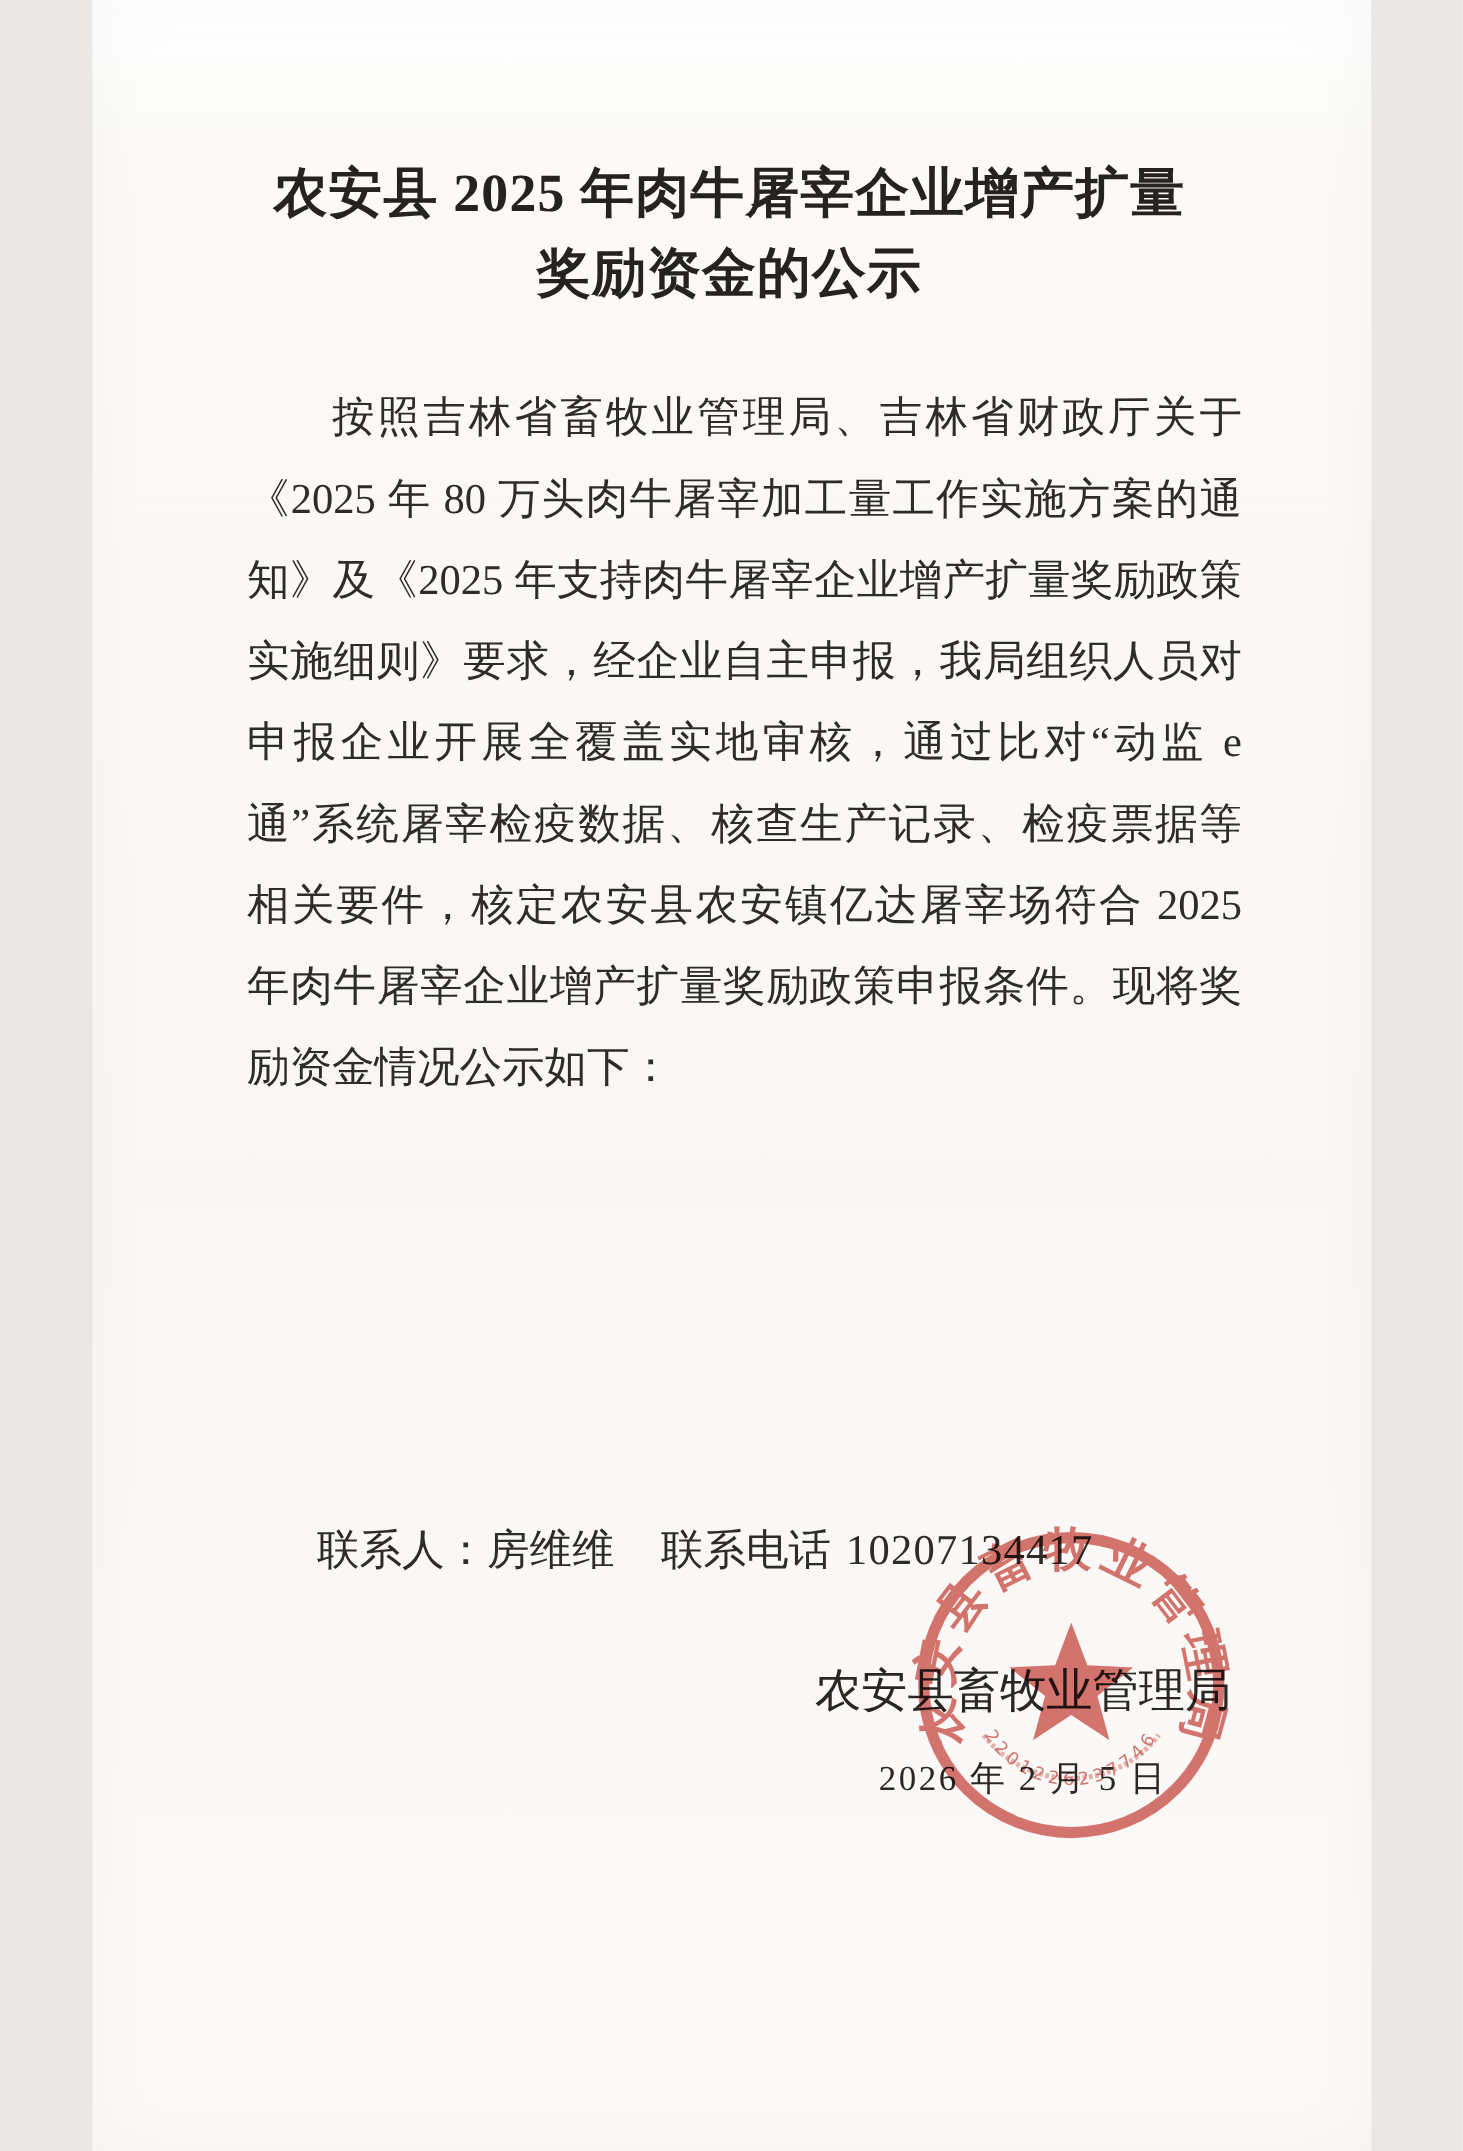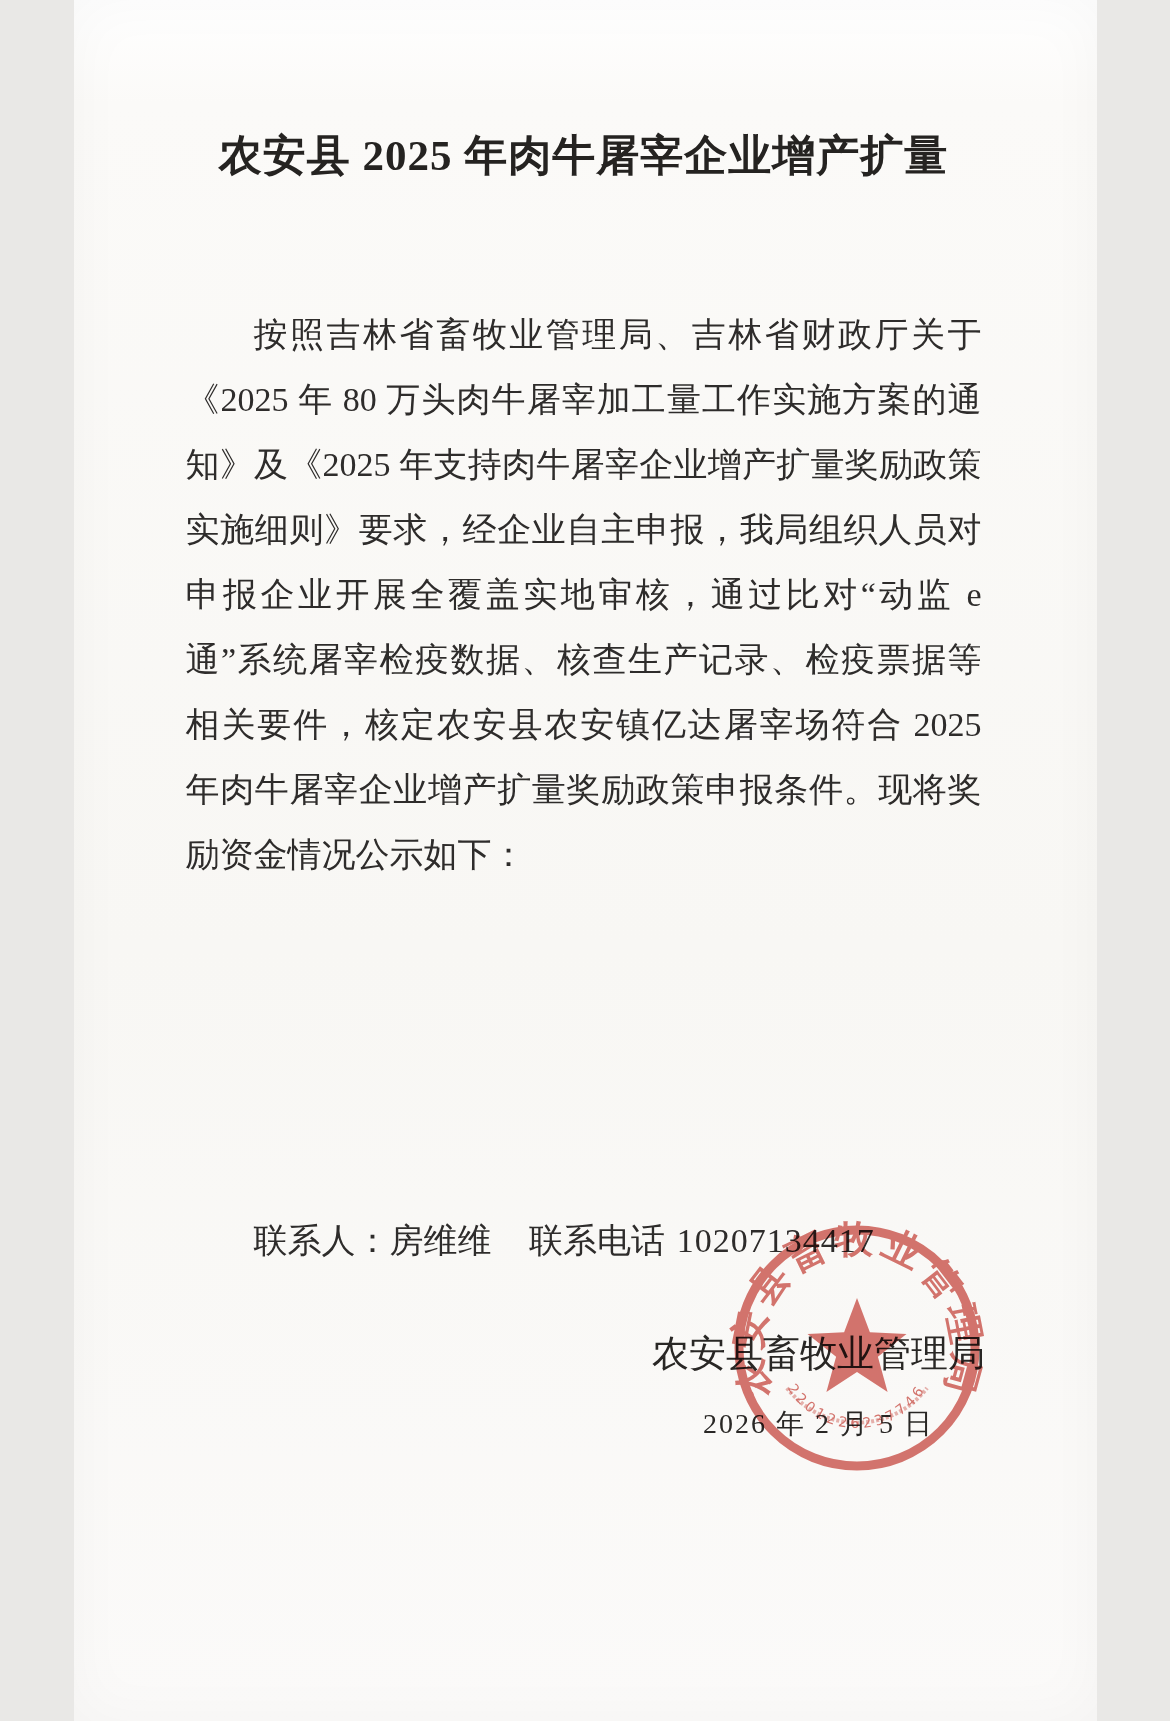"奖励资金的公示" div { html: none -> <div>奖励资金的公示</div> }
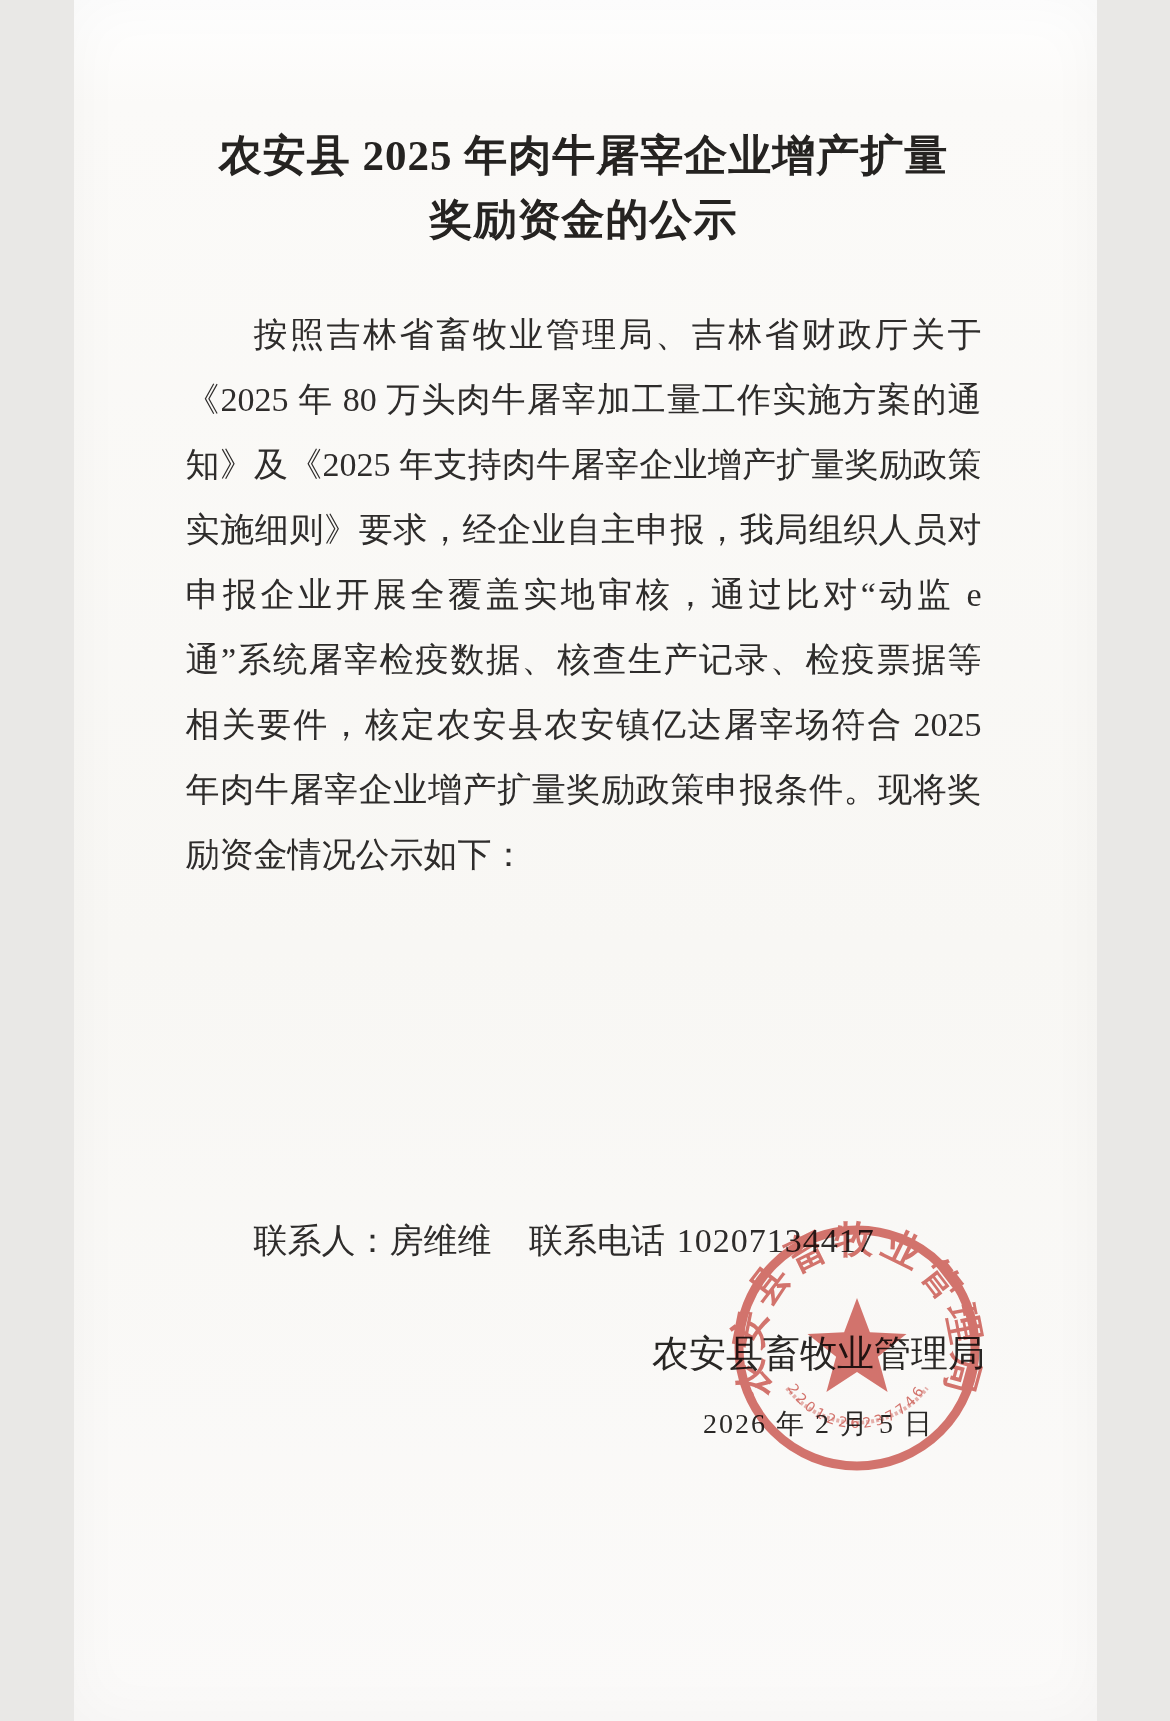"按照吉林省畜牧业管理局、吉林省财政厅关于《2025 年 80" .doc-body { left: 112px -> 124px }
